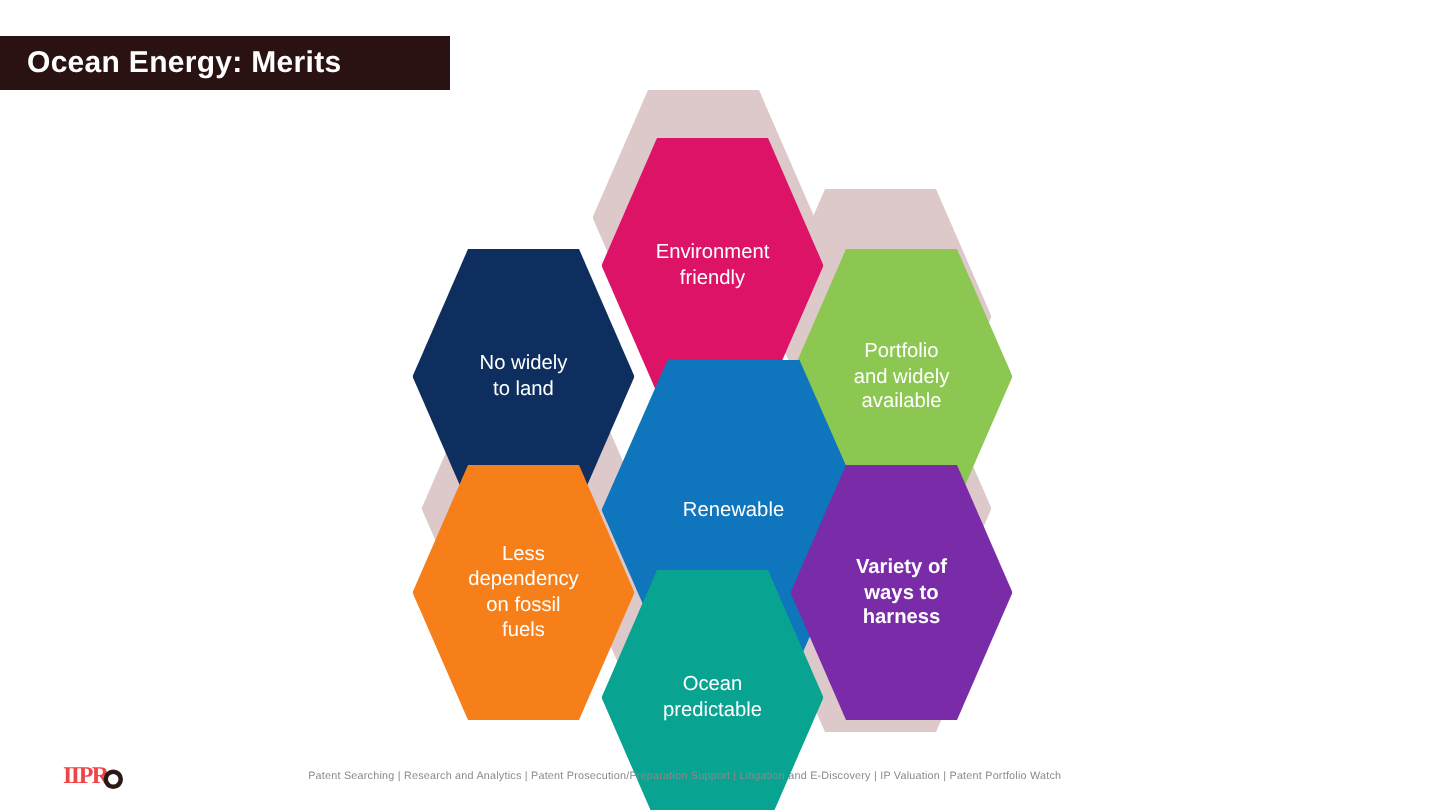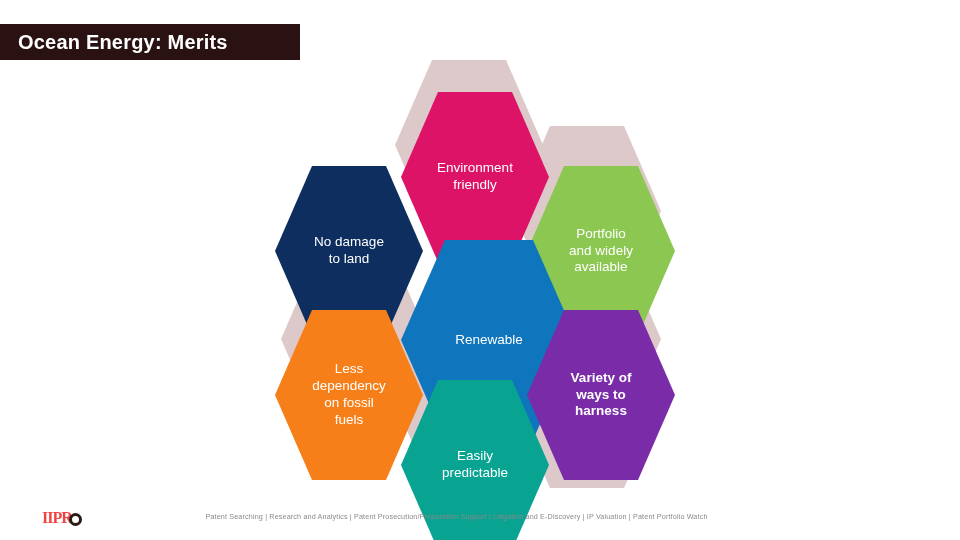"No damage" span.hex-label { text: damage -> widely }
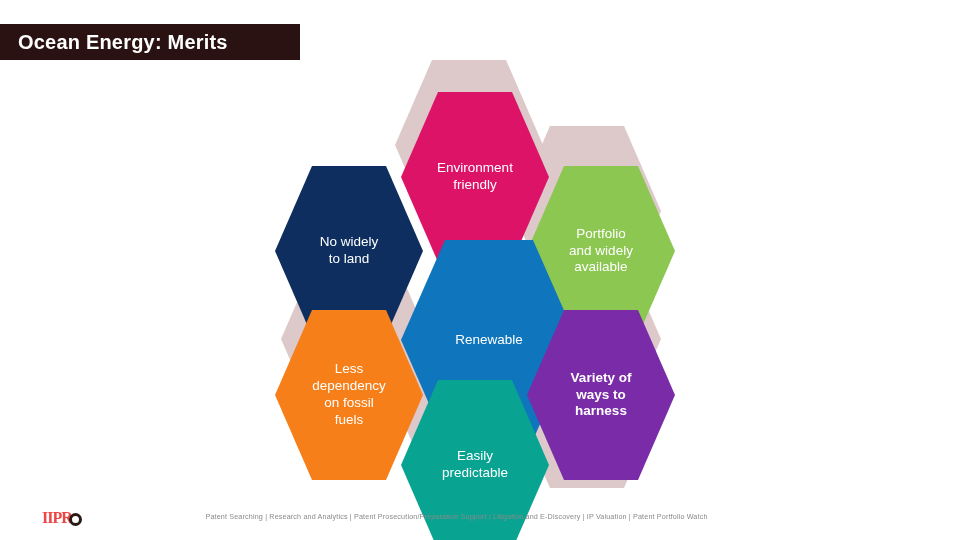"Easily" span.hex-label { text: Easily -> Ocean }
